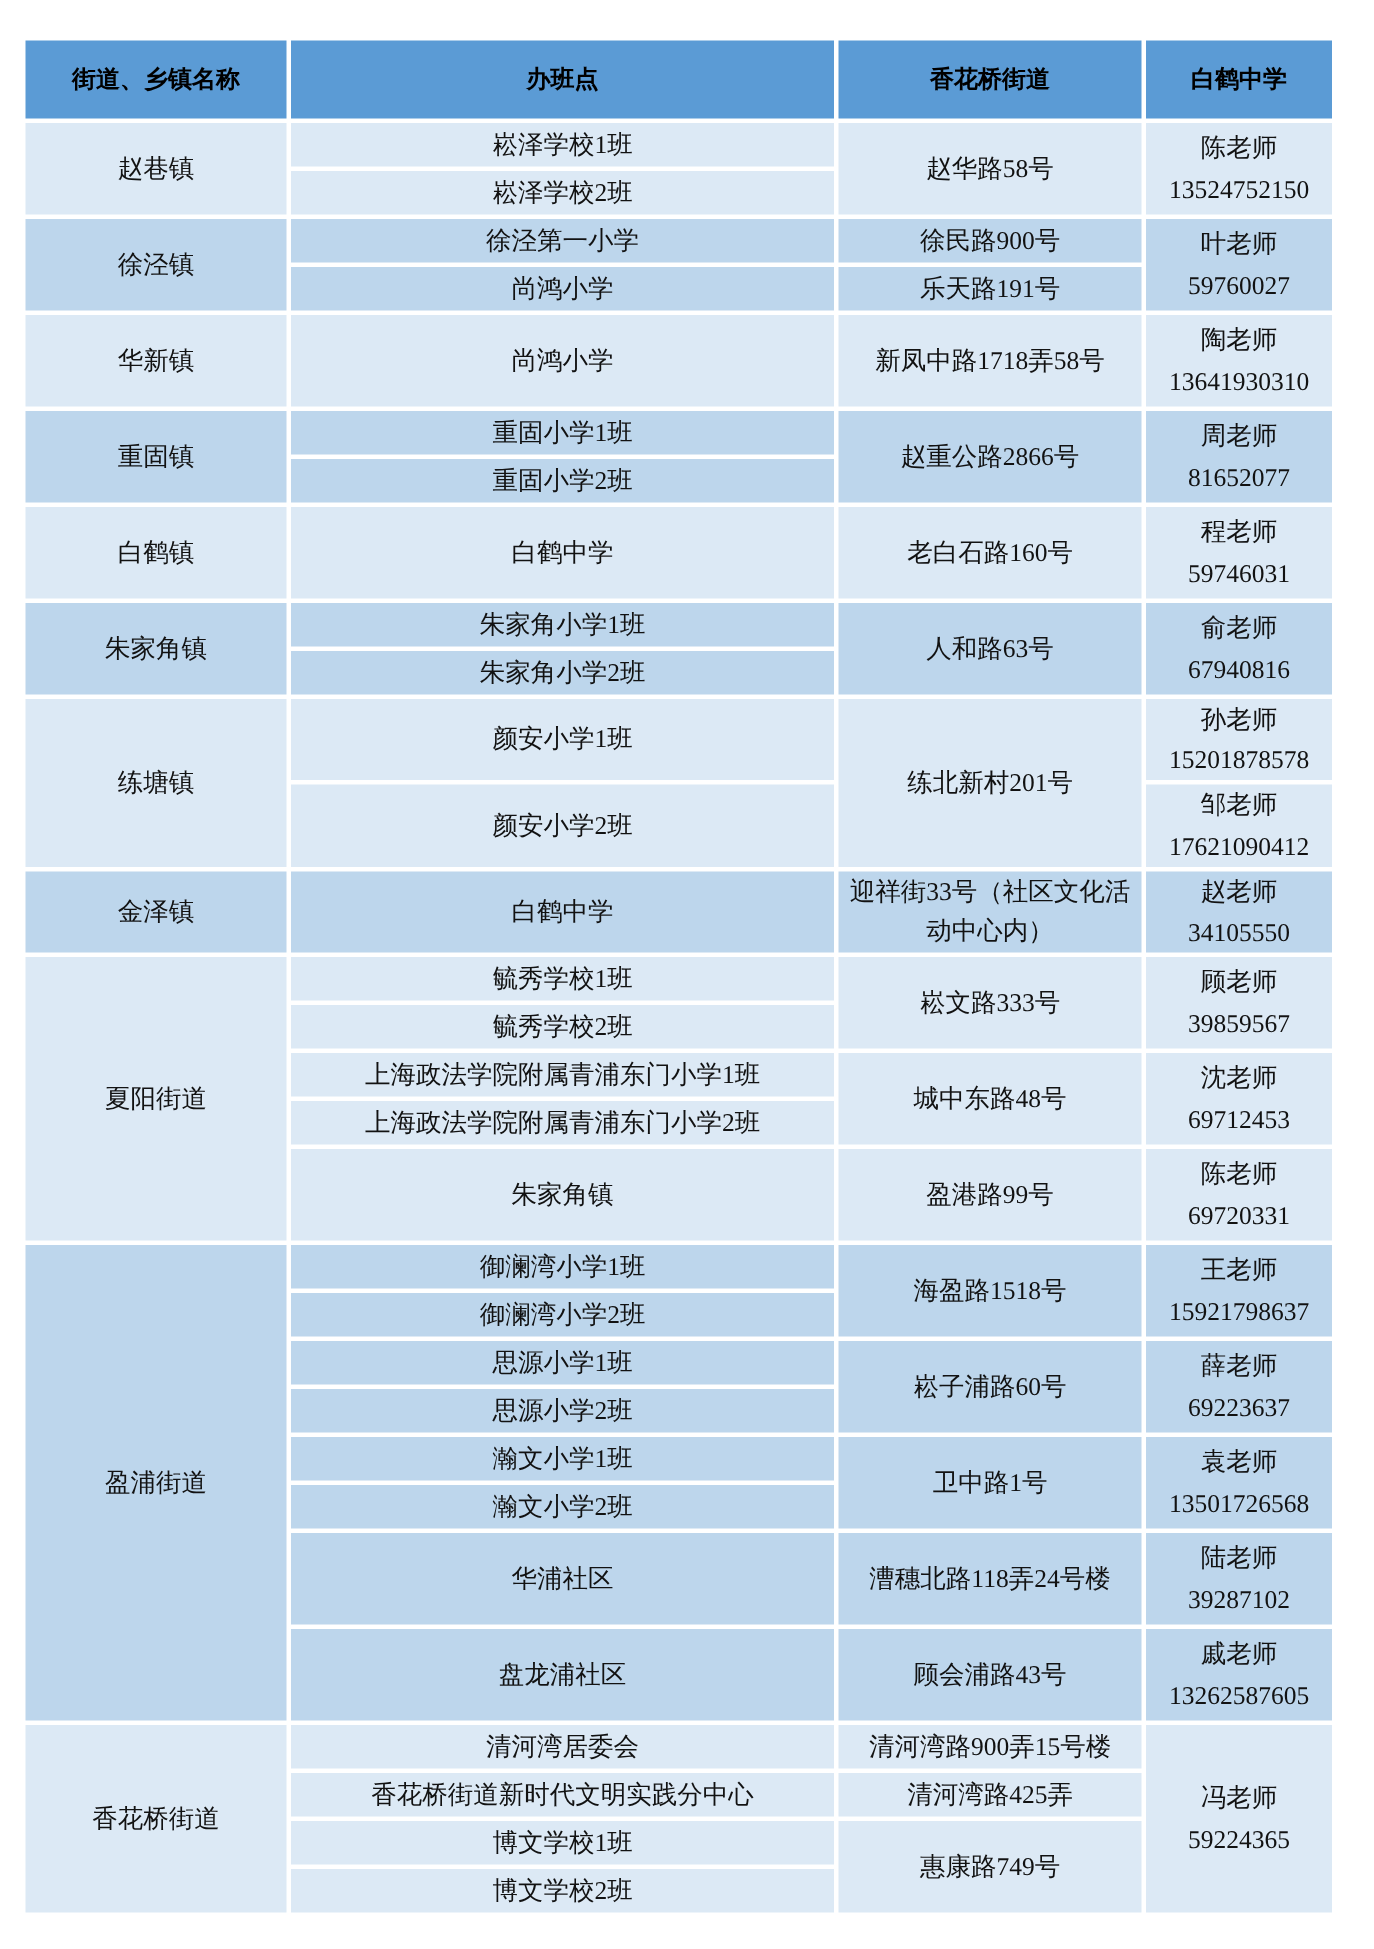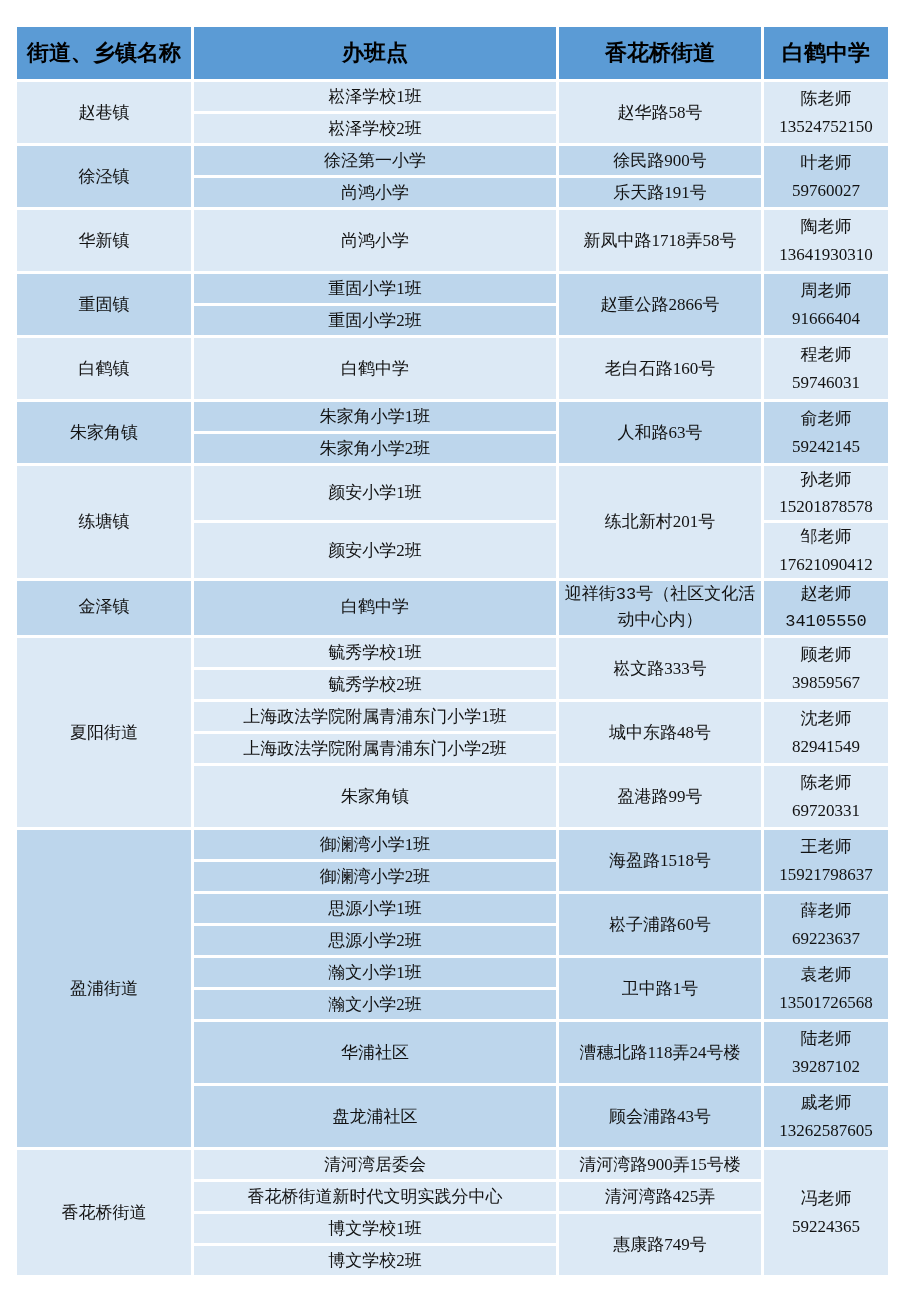"街道、乡镇名称" th { font-size: 22px -> 16px }
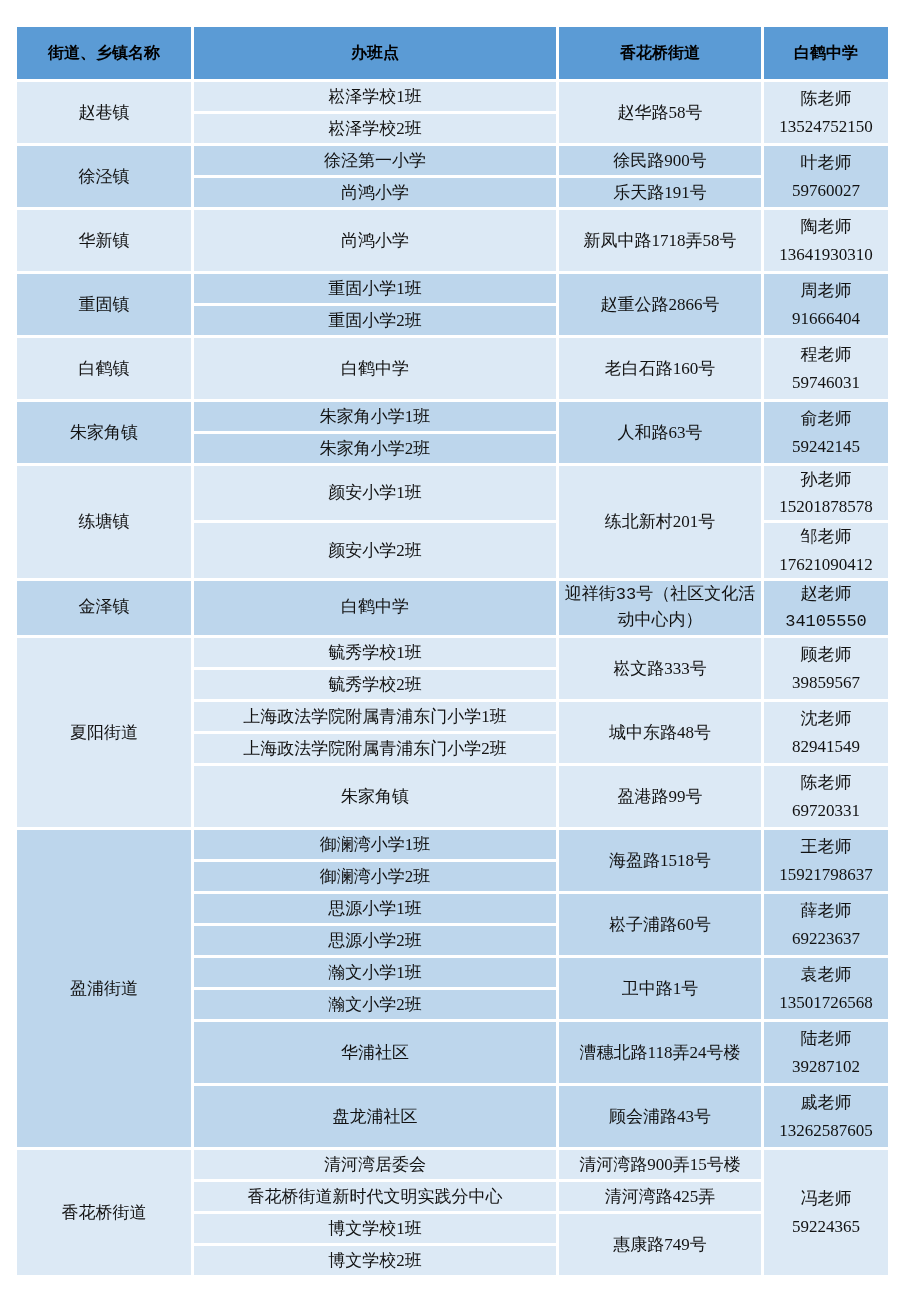"91666404" span.cp { text: 91666404 -> 81652077 }
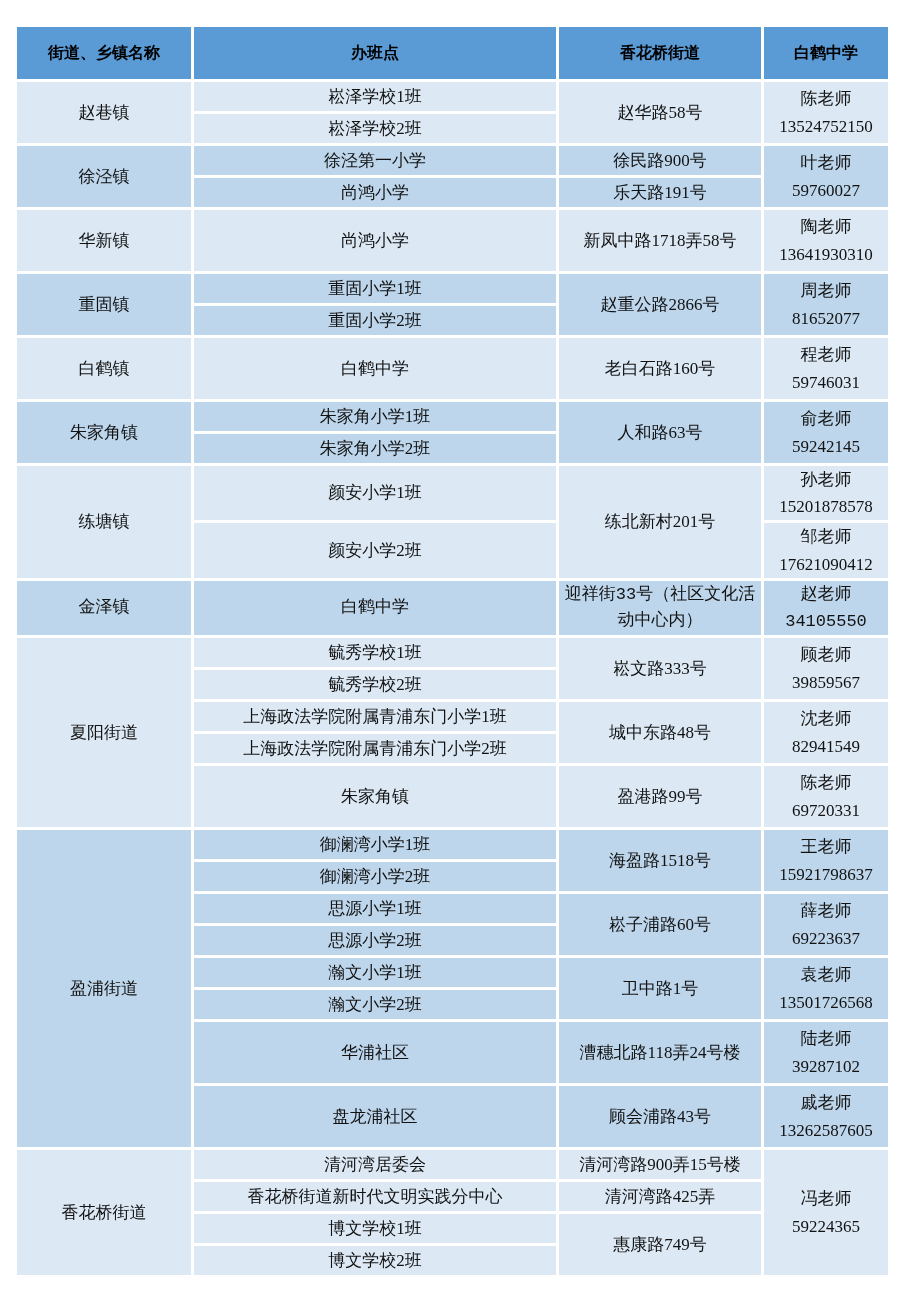"59242145" span.cp { text: 59242145 -> 67940816 }
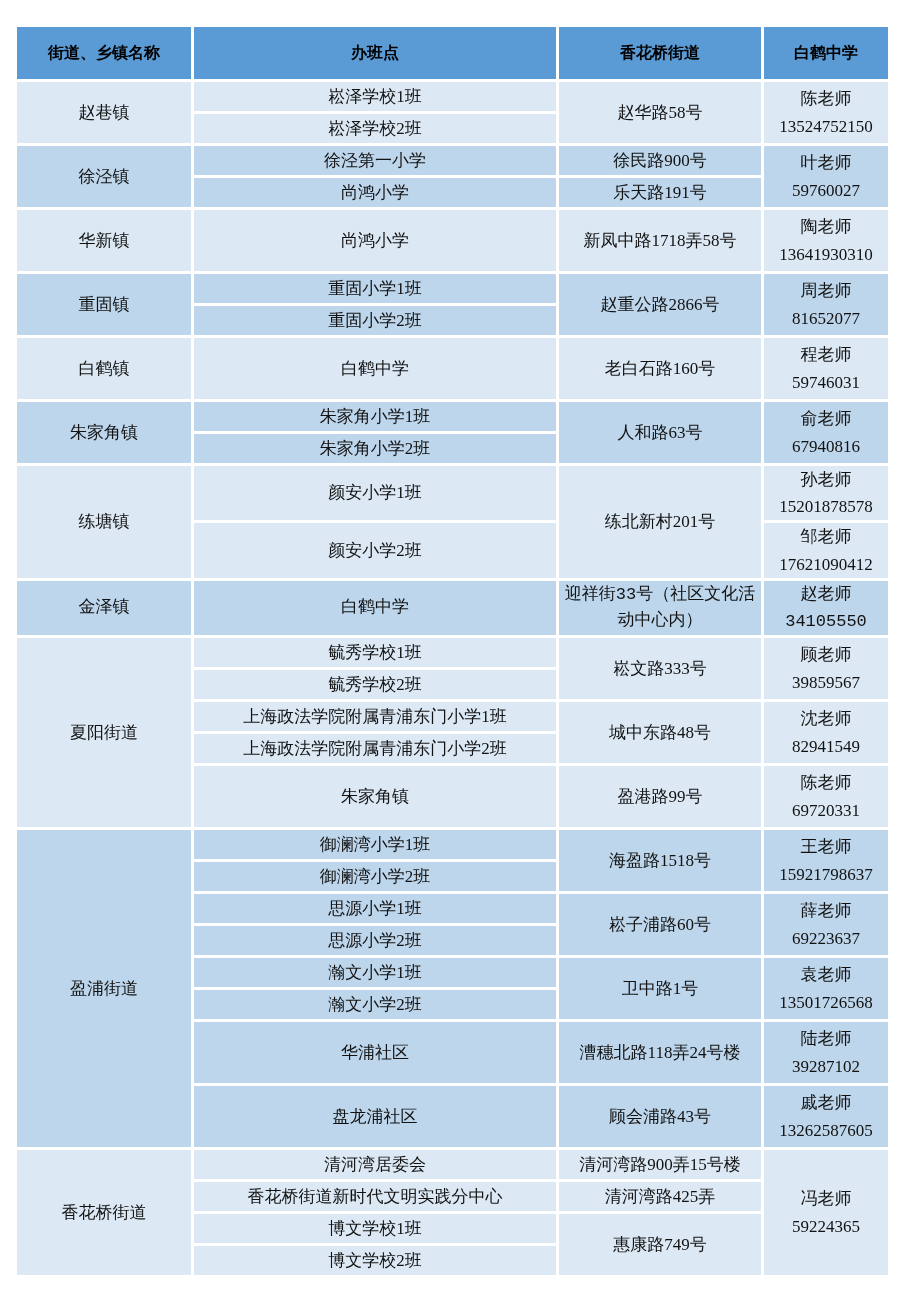"金泽镇" tr.x { font-family: Liberation Mono, monospace -> none }
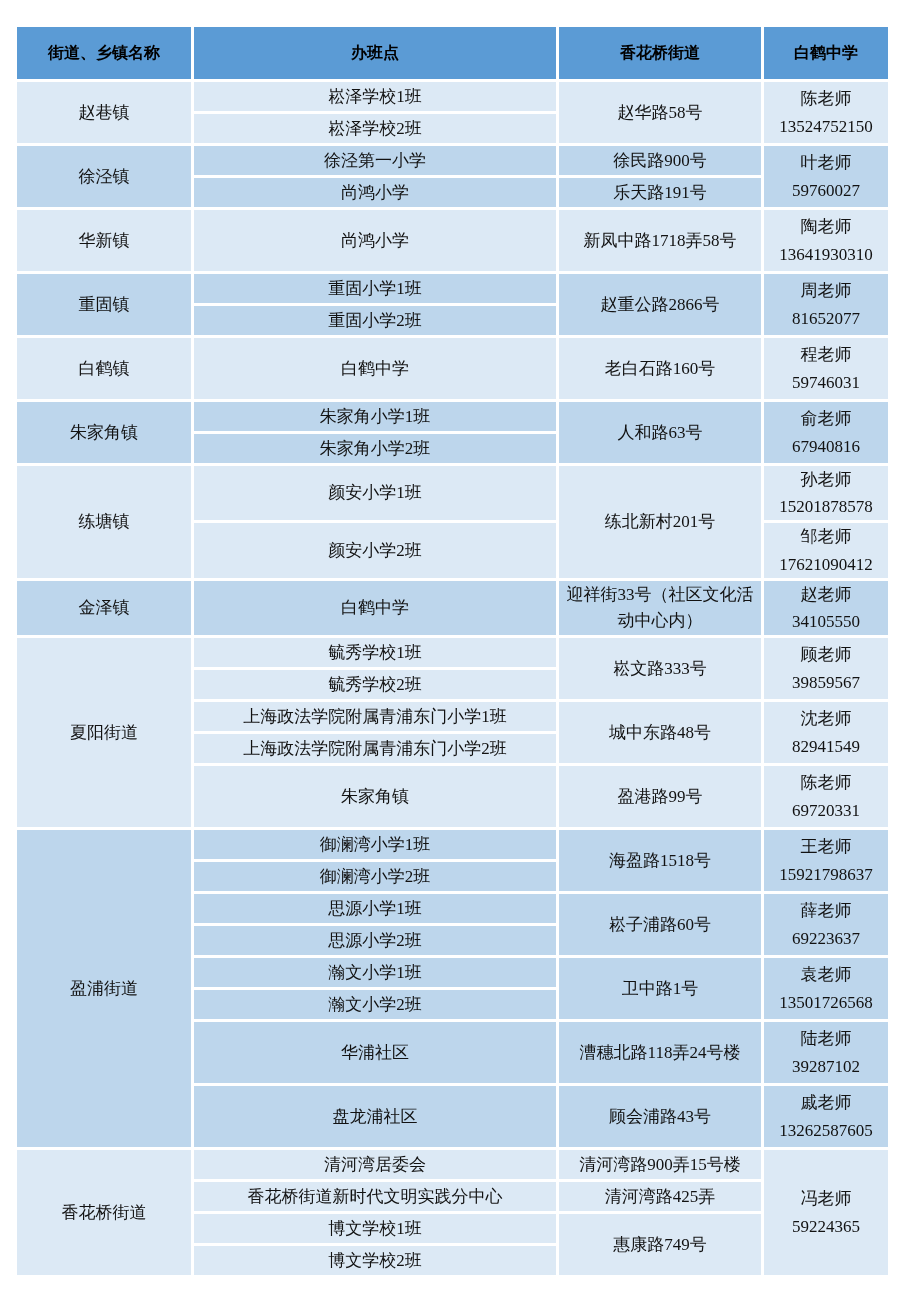"82941549" span.cp { text: 82941549 -> 69712453 }
